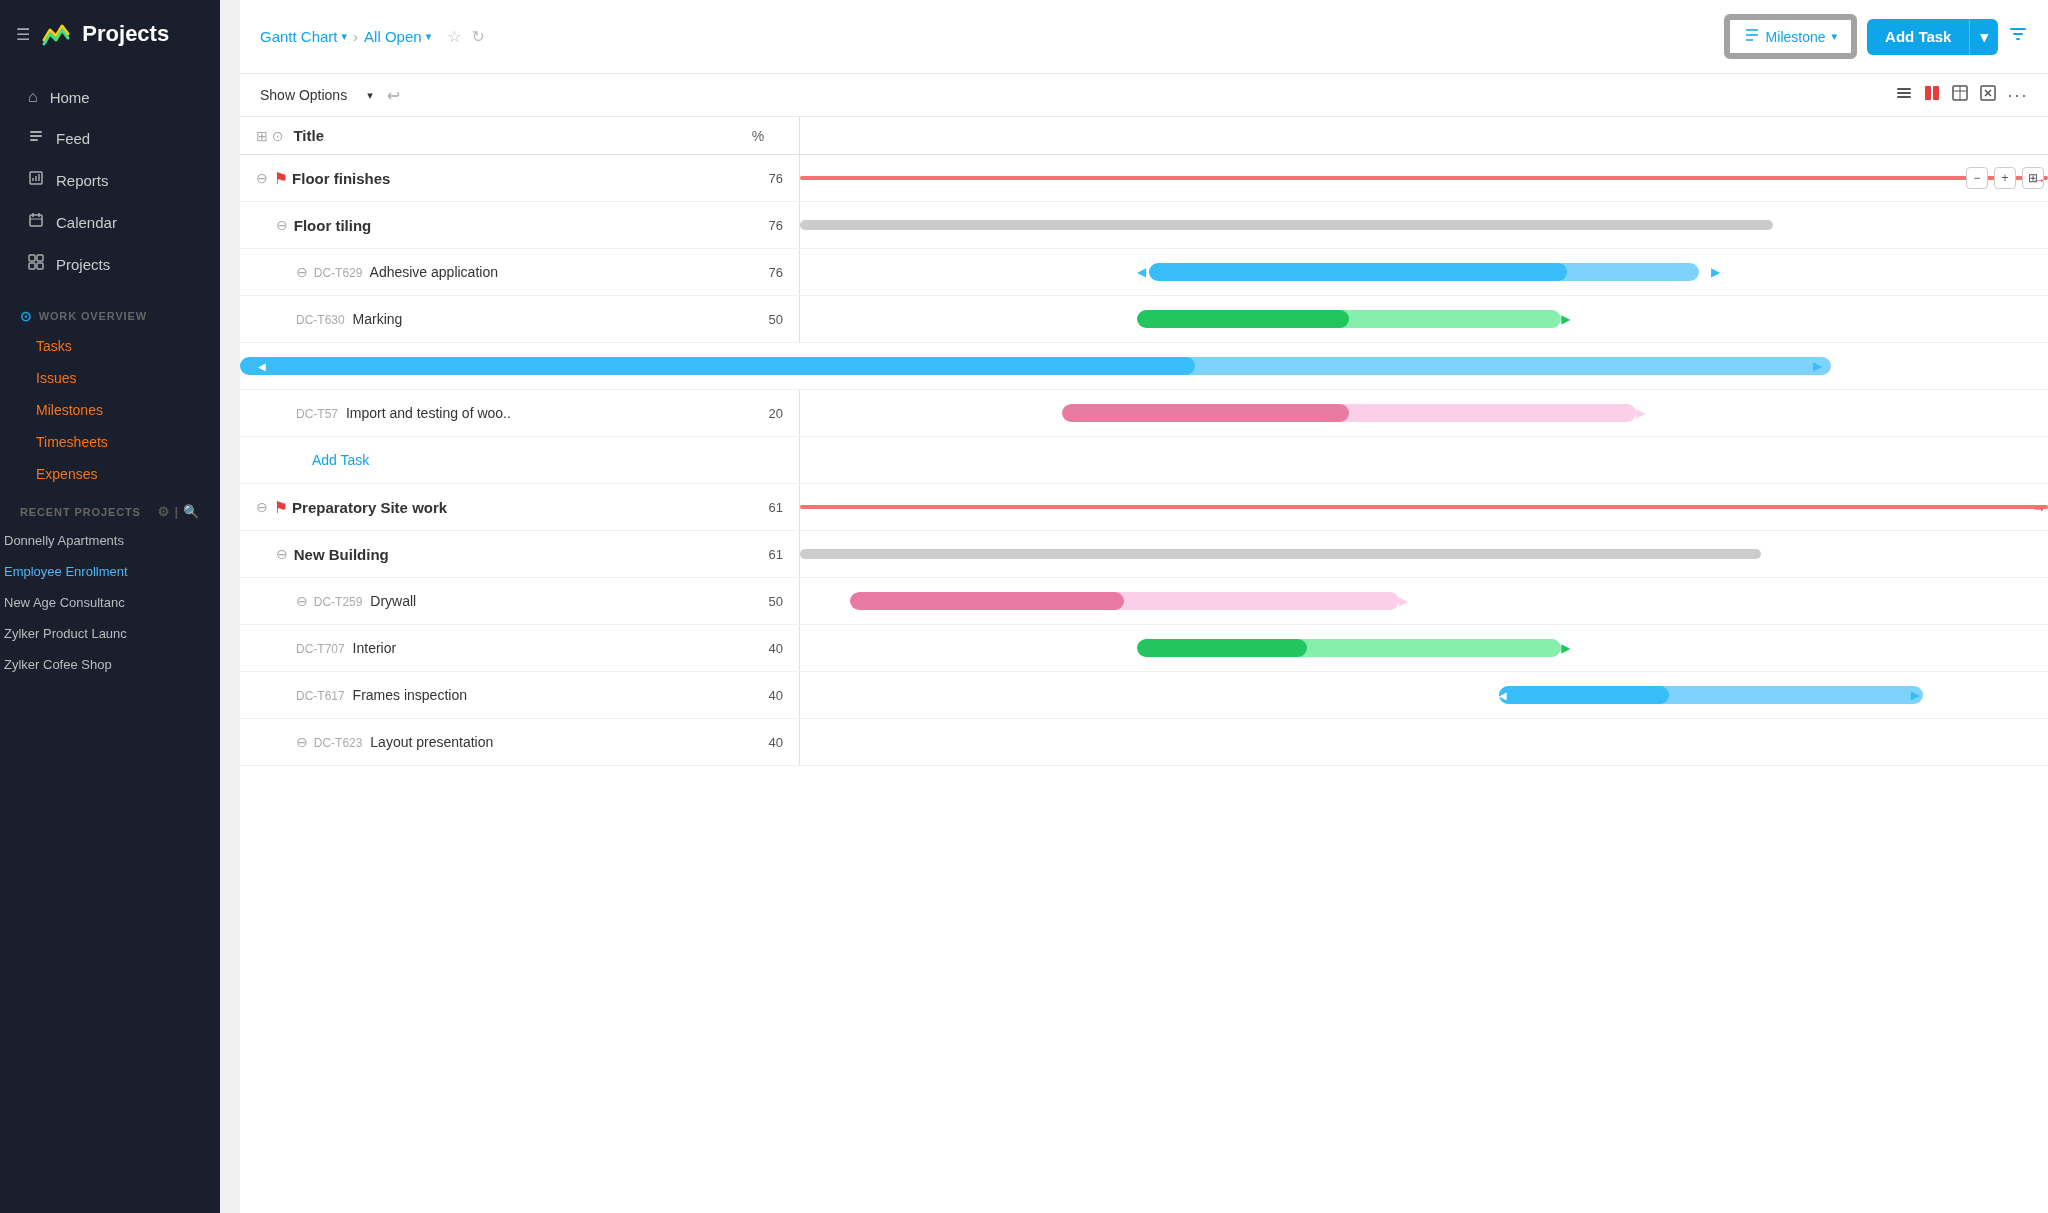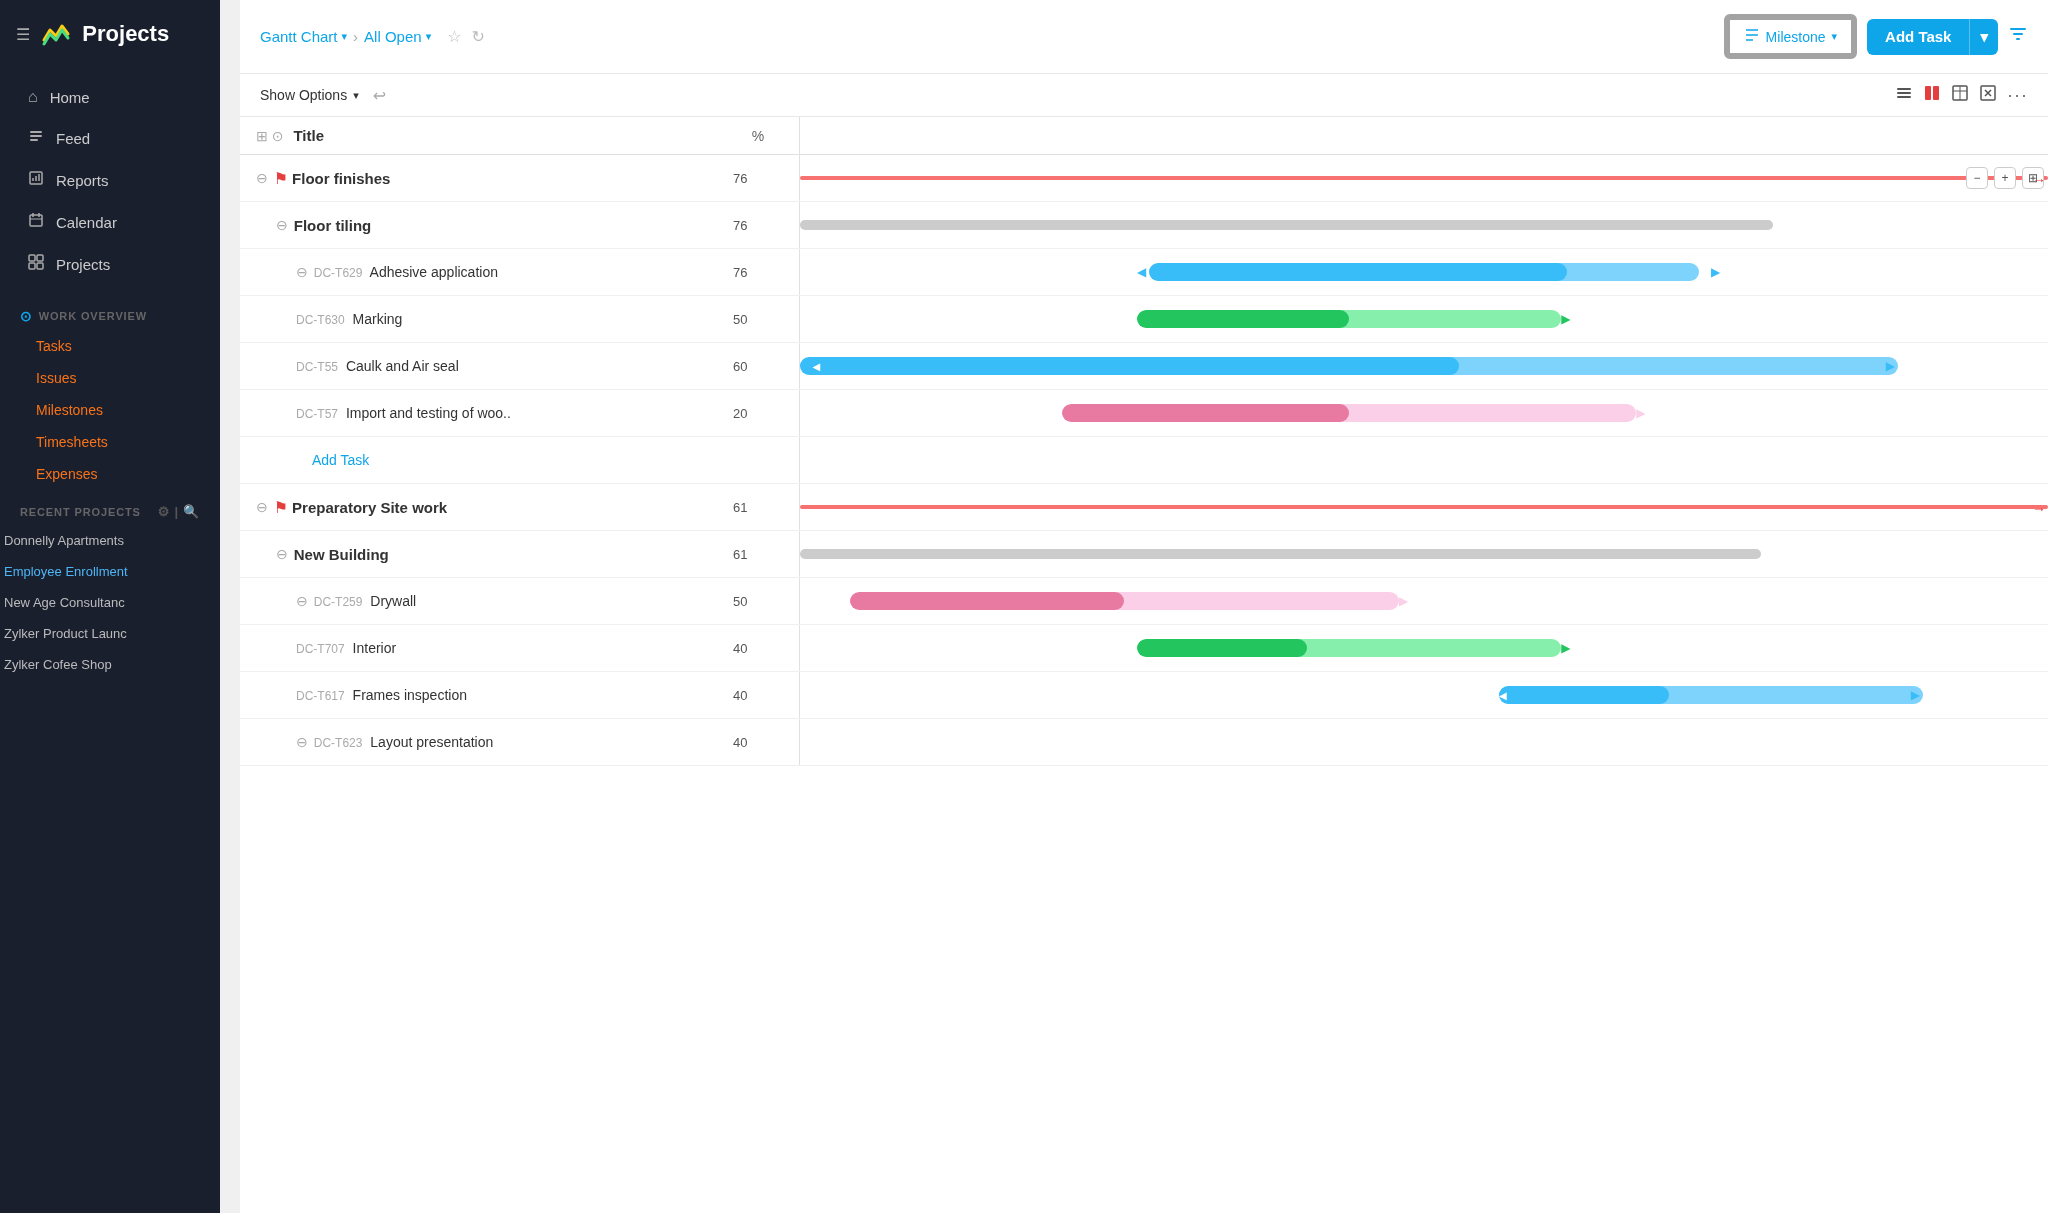"Show Options" .show-options-btn { gap: 6px -> 20px }
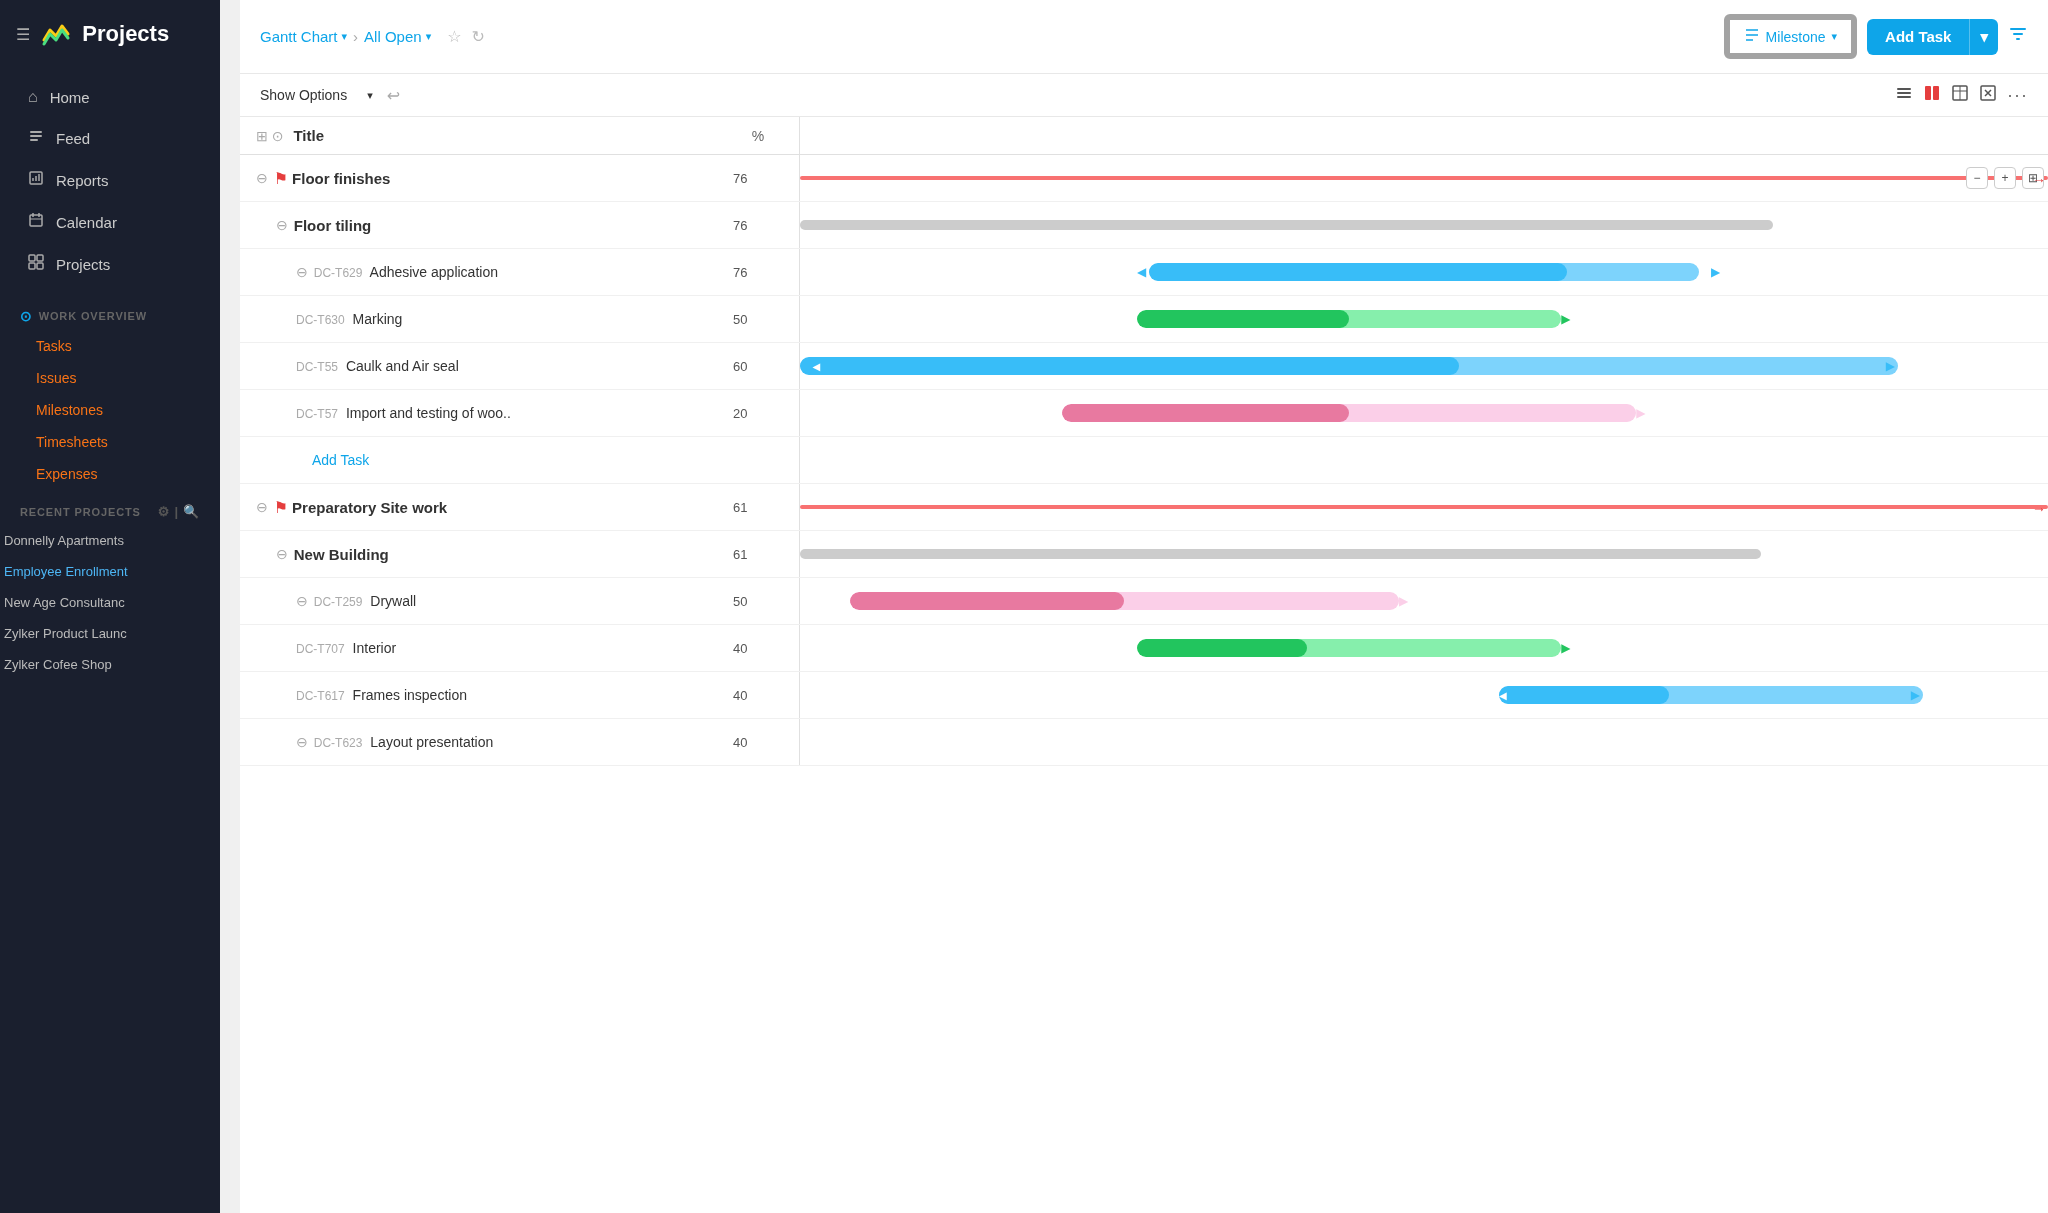"76" .row-percent { text-align: left -> right }
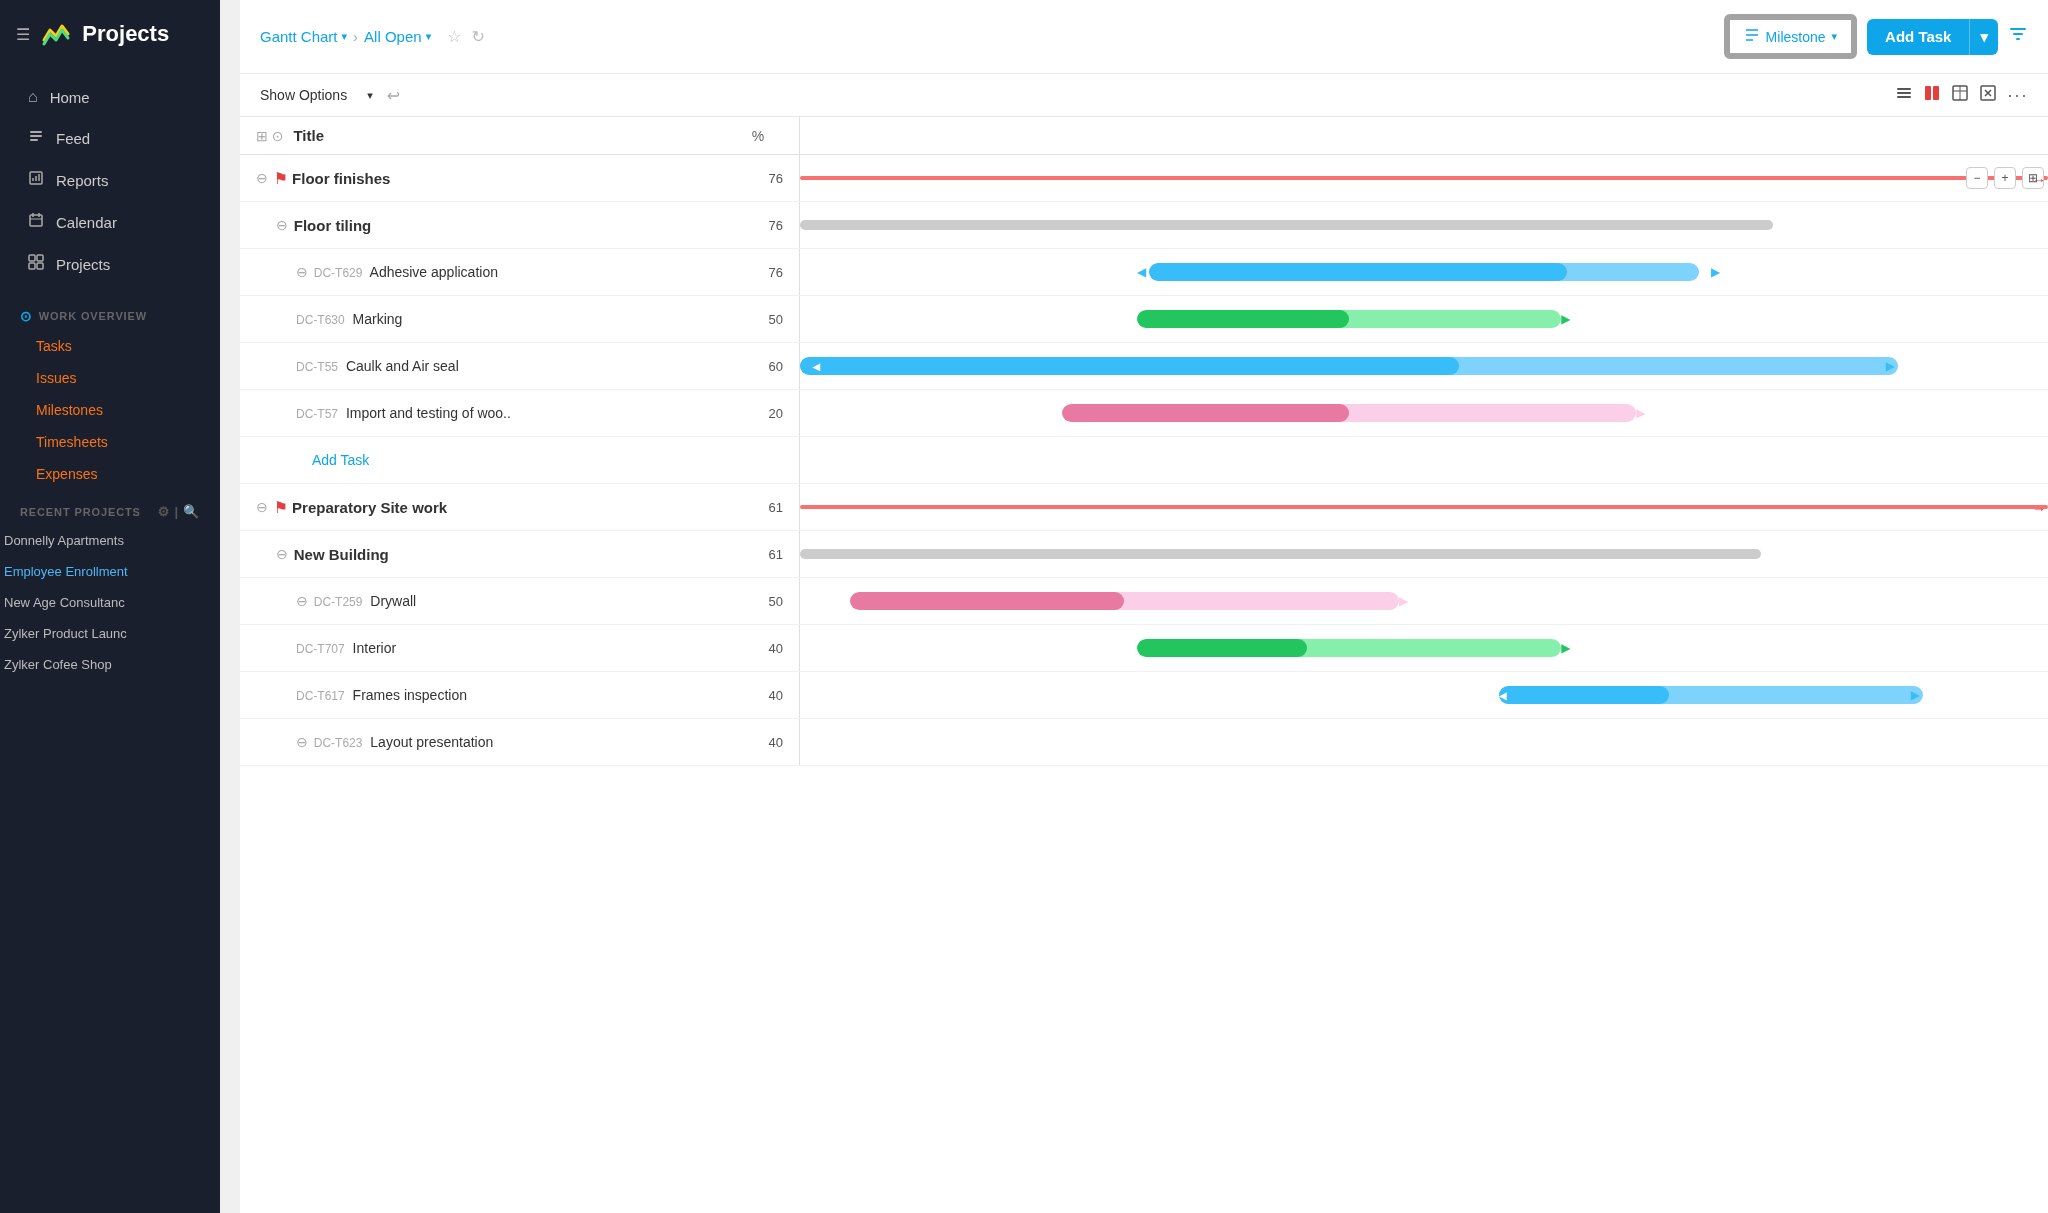"DC-T55 Caulk and Air seal" div.gantt-left-cell { html: <div> <span> <span>DC-T55</span> Caulk and Air seal </span> <span>60</span> </div> -> none }
